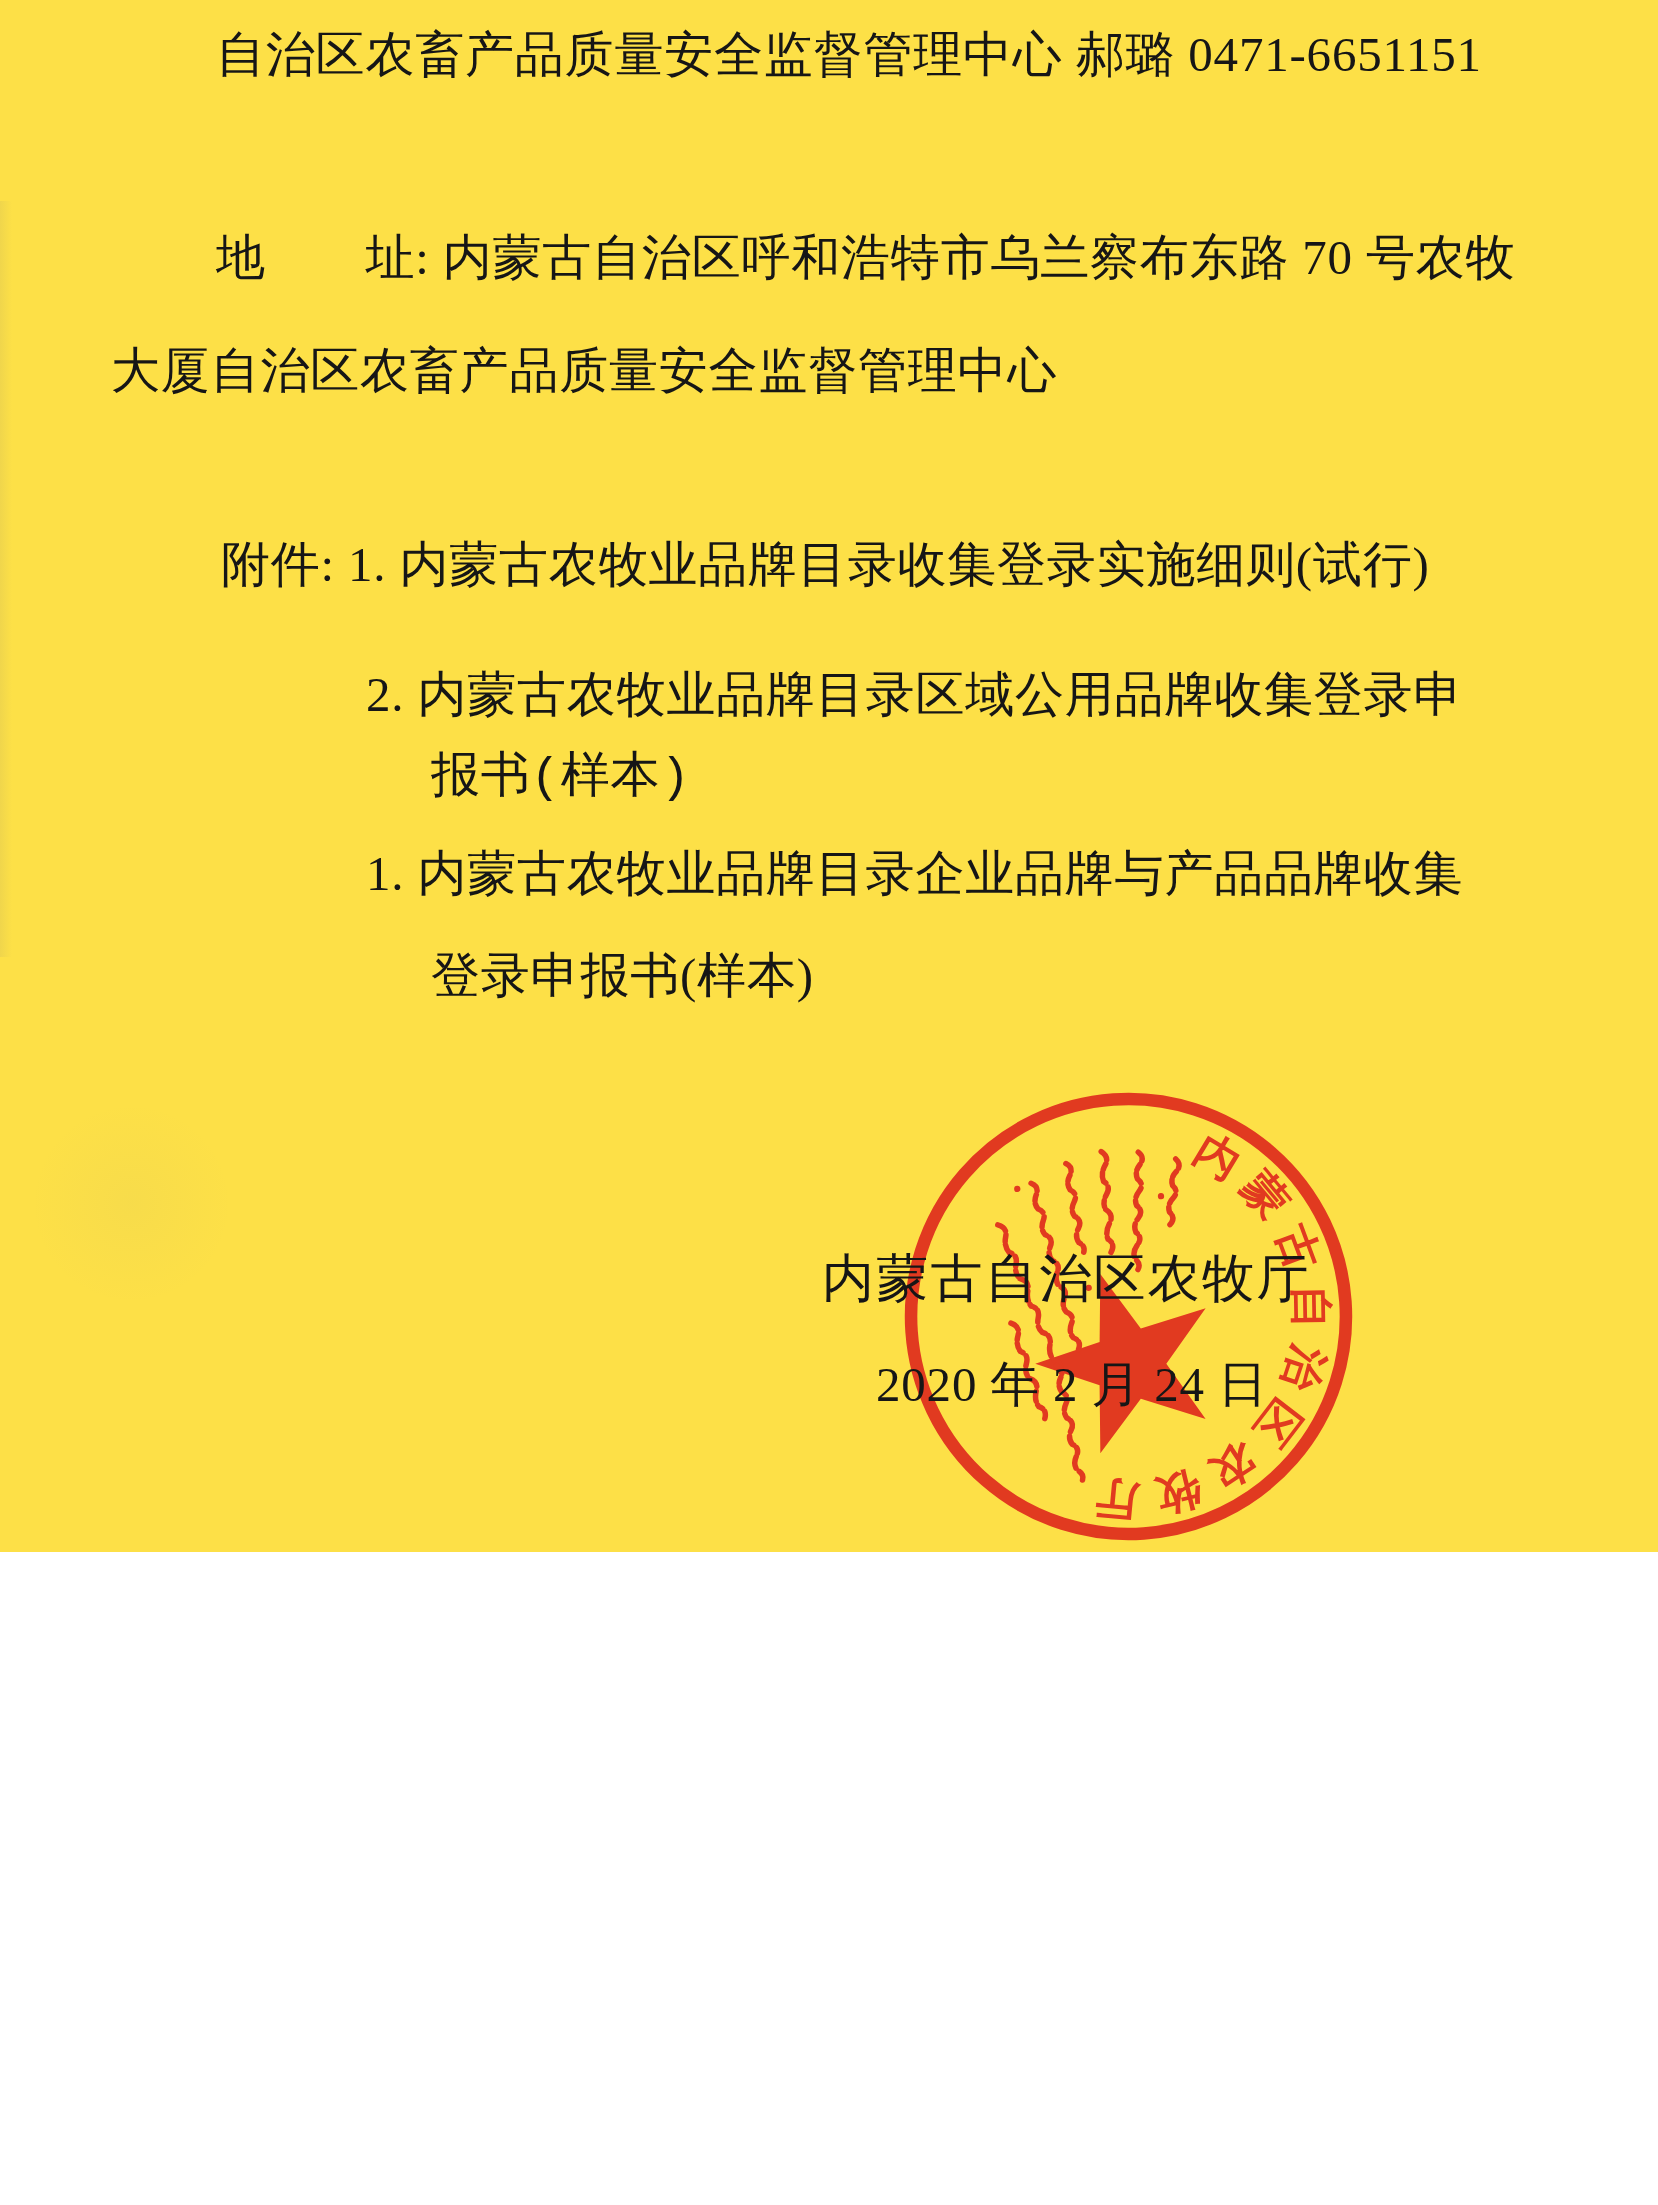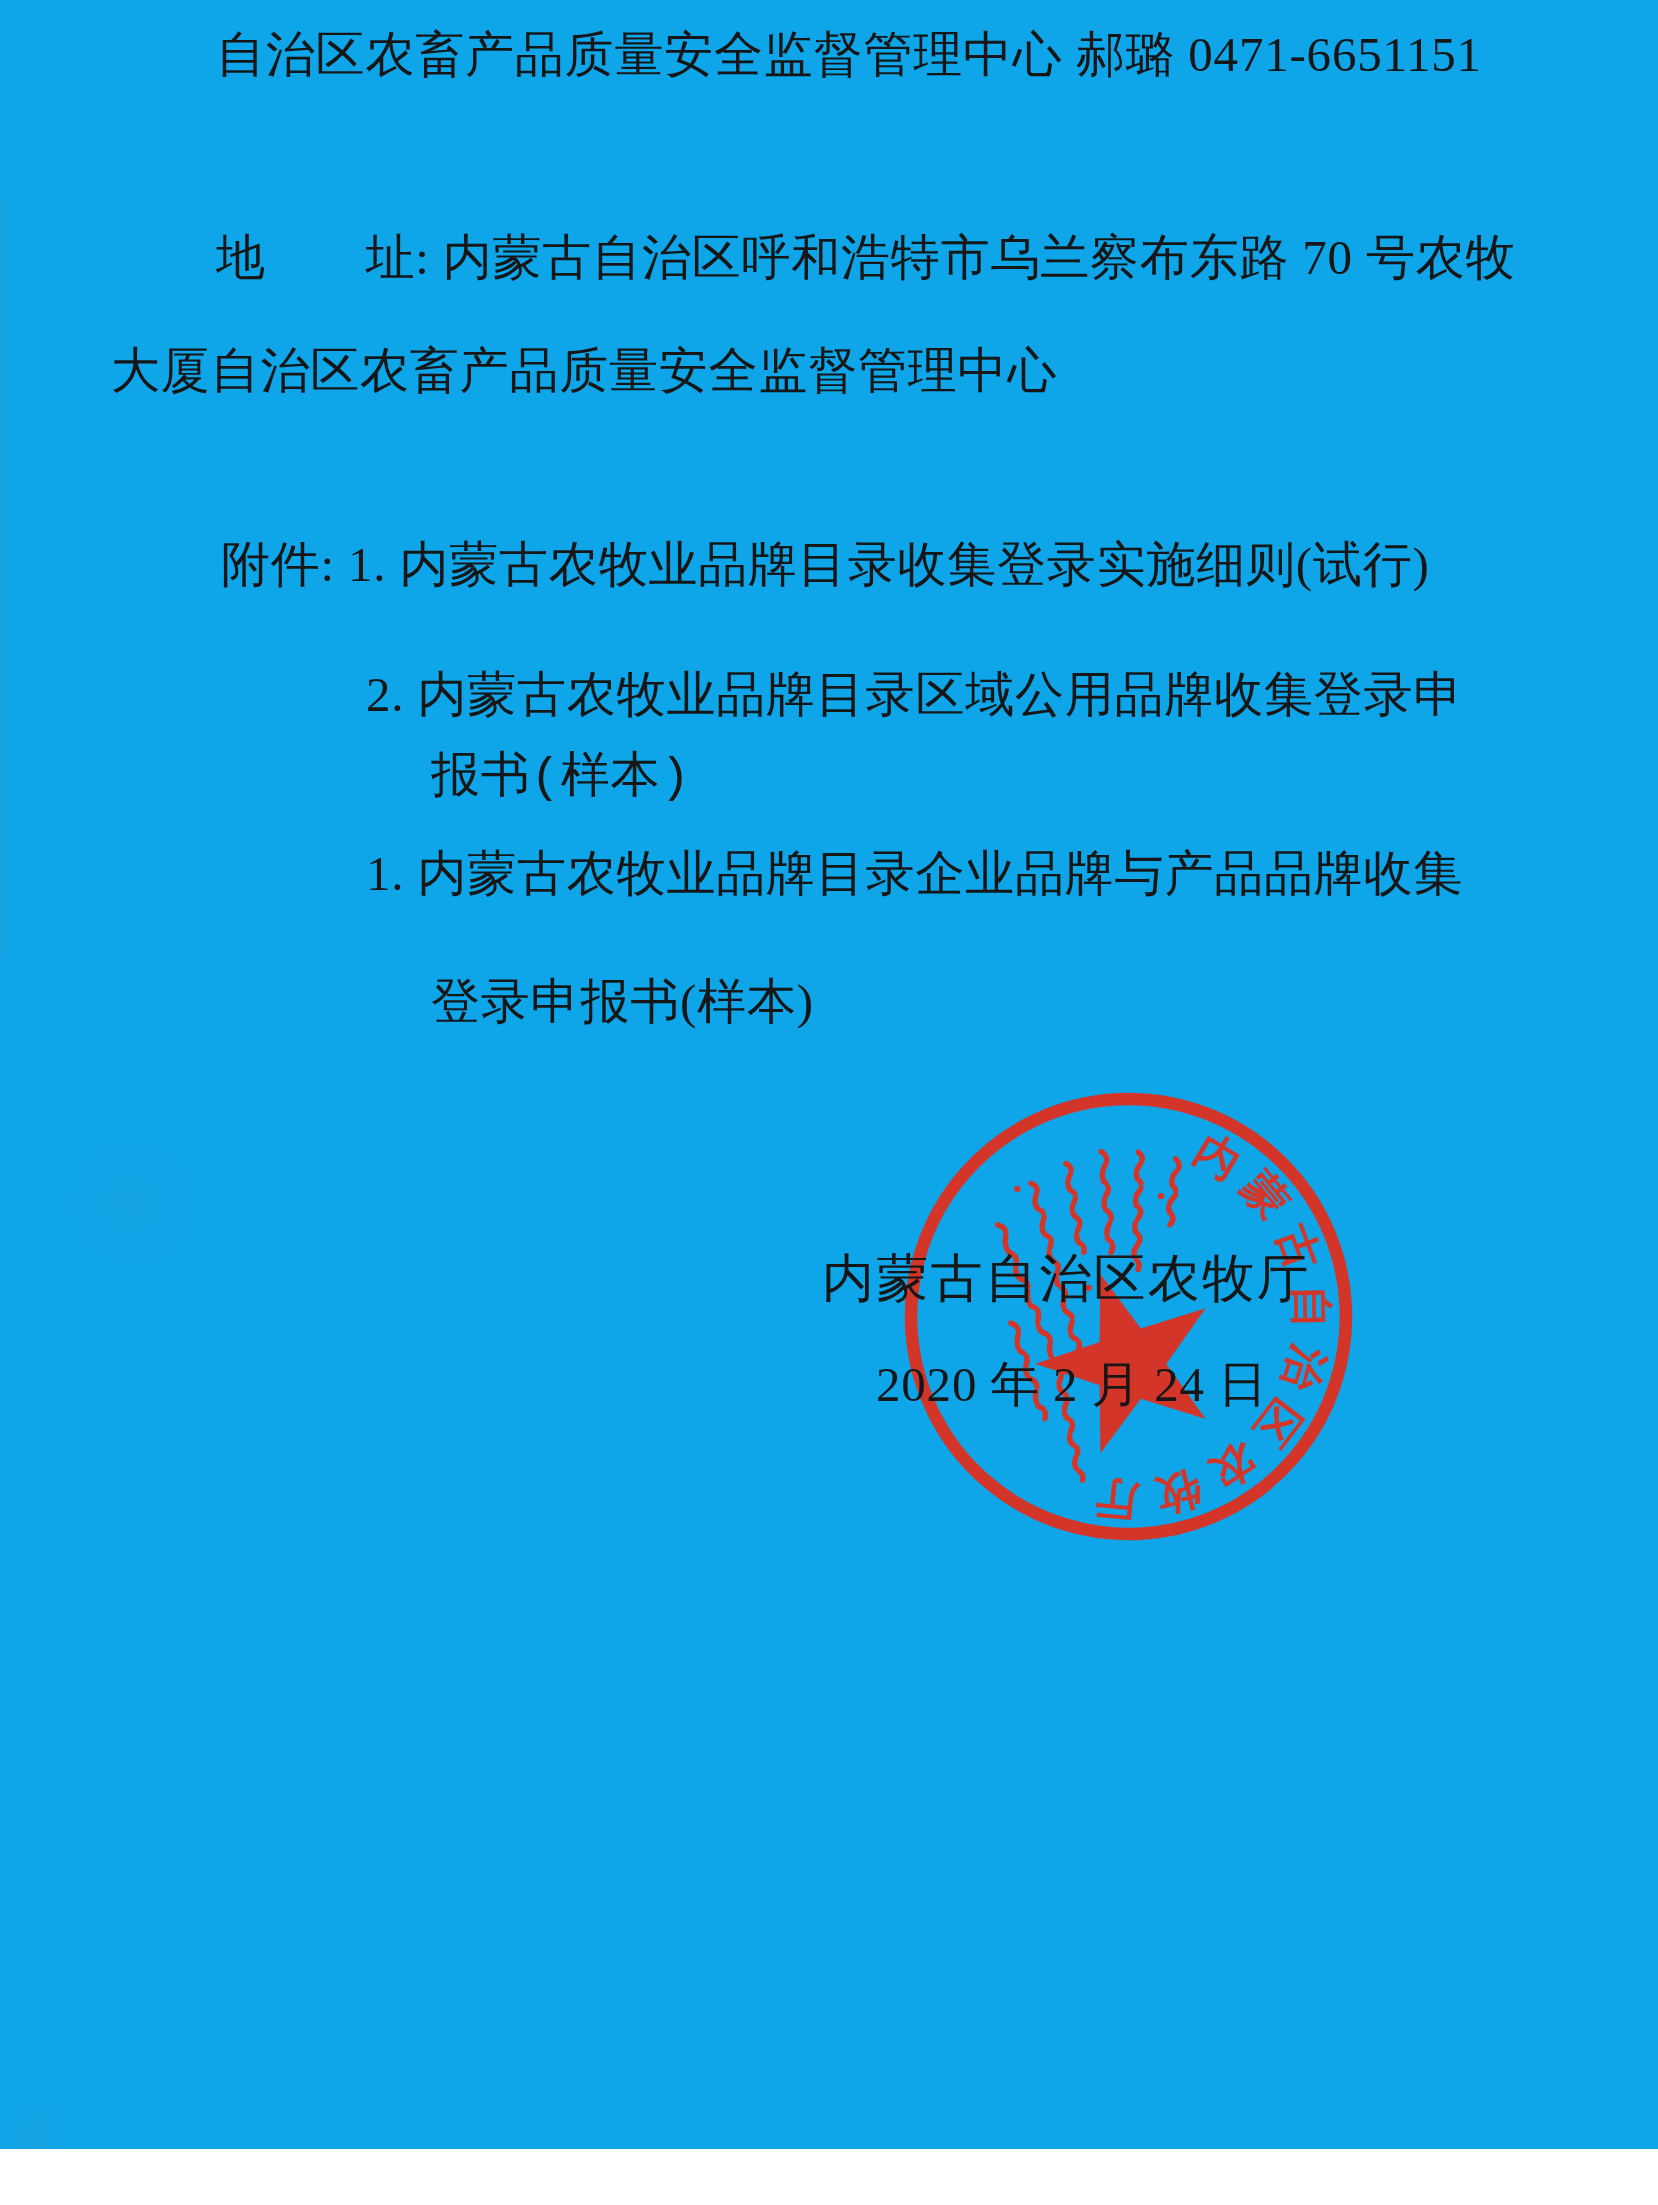"自治区农畜产品质量安全监督管理中心 郝璐 0471-6651151" #page { background: #0ea5e9 -> #fde047; height: 2149px -> 1552px }
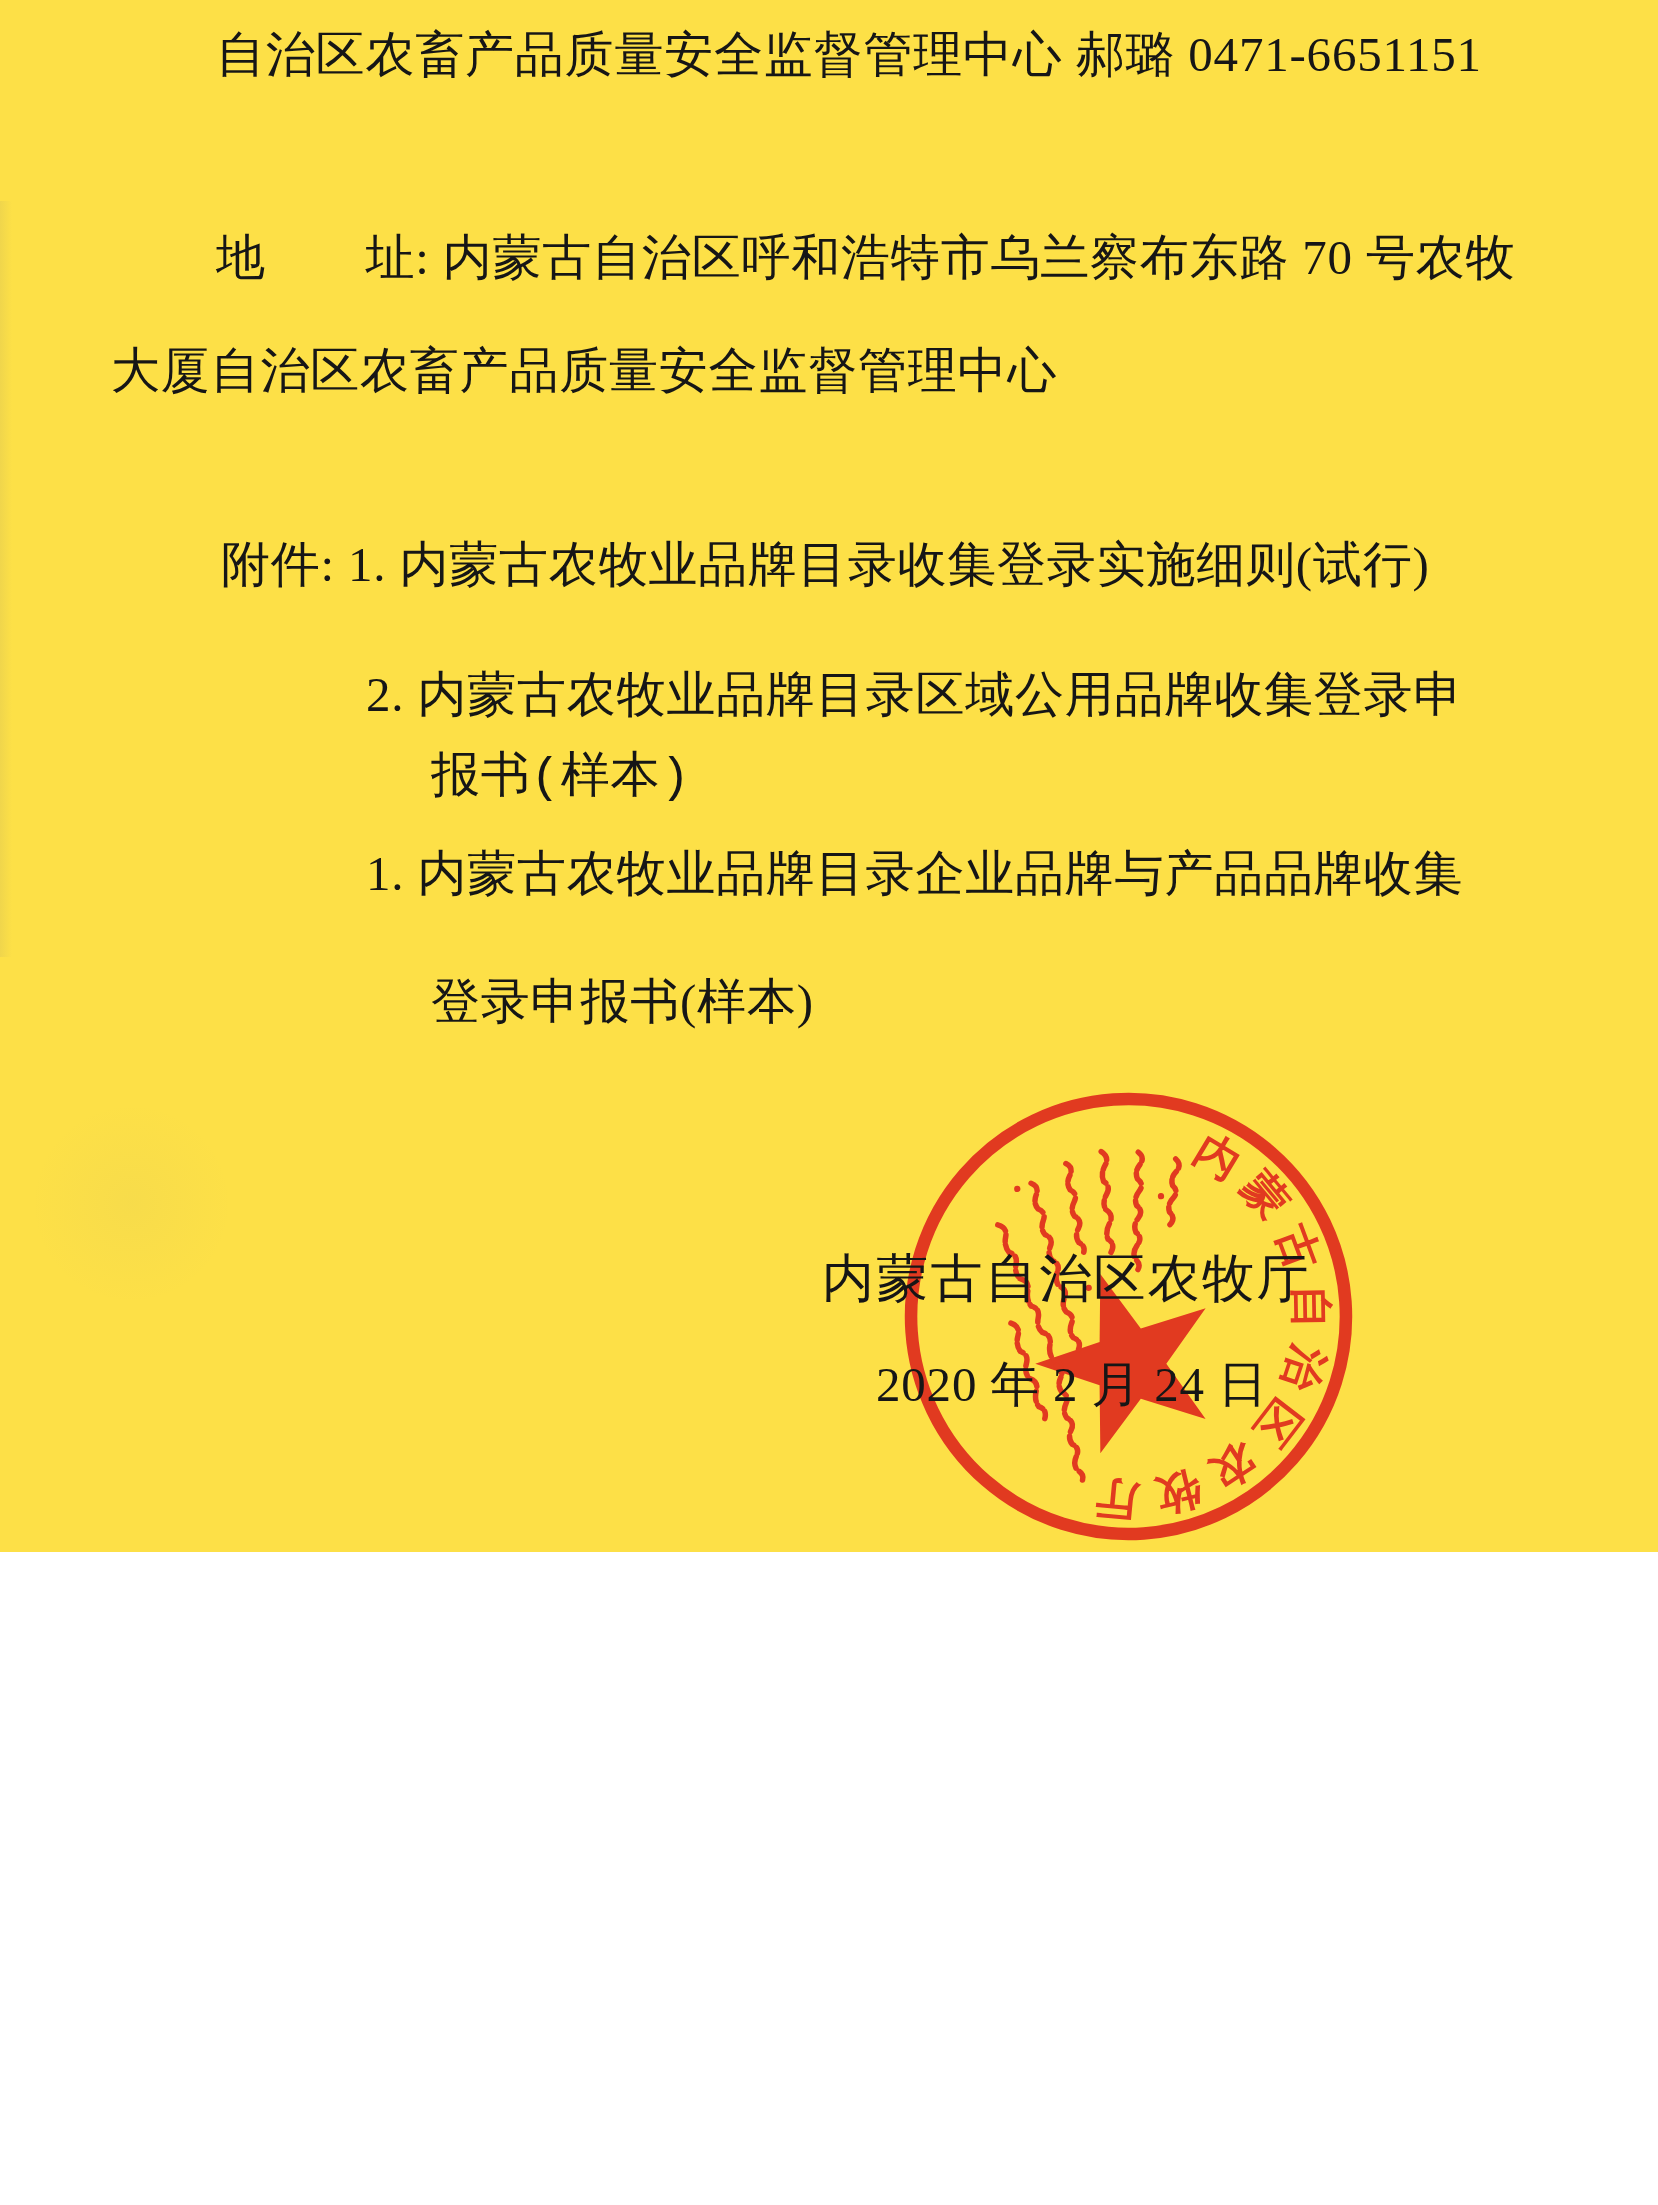"登录申报书(样本)" div.line { top: 969px -> 943px }
